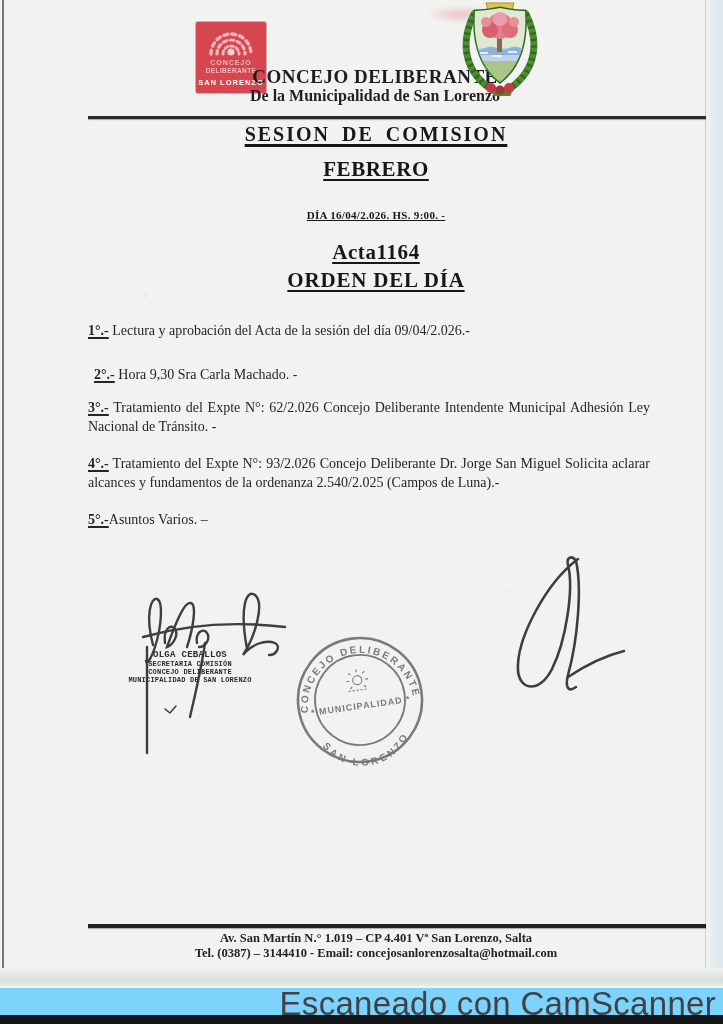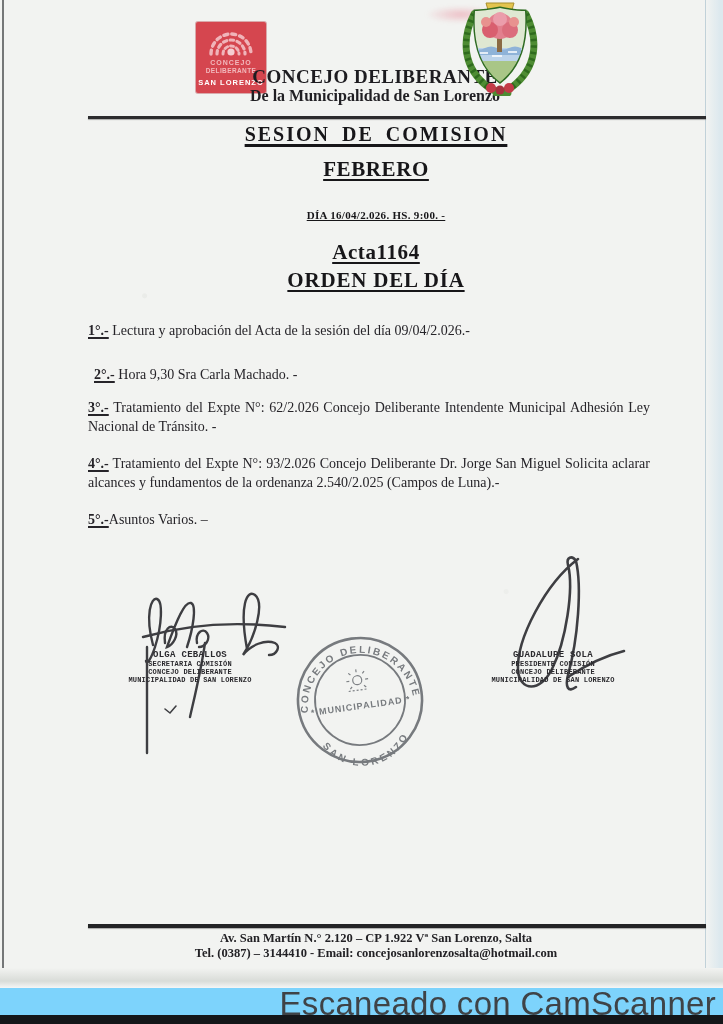"GUADALUPE SOLA" div.sig-block { html: <div> <div>GUADALUPE SOLA</div> <div>PRESIDENTE COMISIÓN</div> <div>CONCEJO DELIBERANTE</div> <div>MUNICIPALIDAD DE SAN LORENZO</div> </div> -> none }
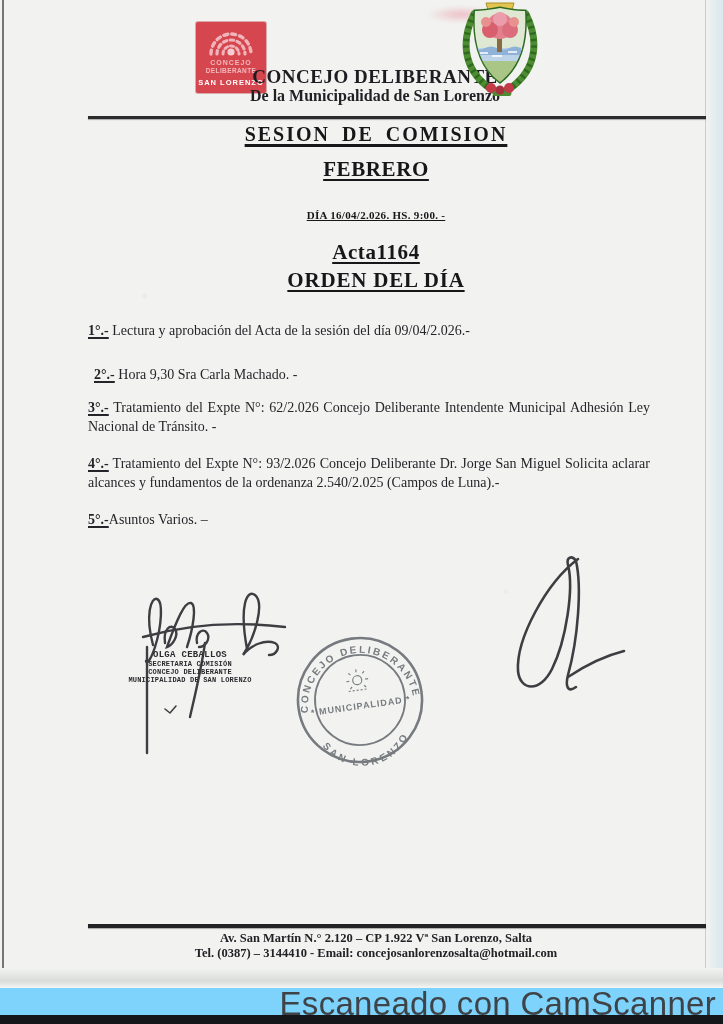"Av. San Martín N.° 2.120" div.f-line { text: 2.120 – CP 1.922 -> 1.019 – CP 4.401 }
